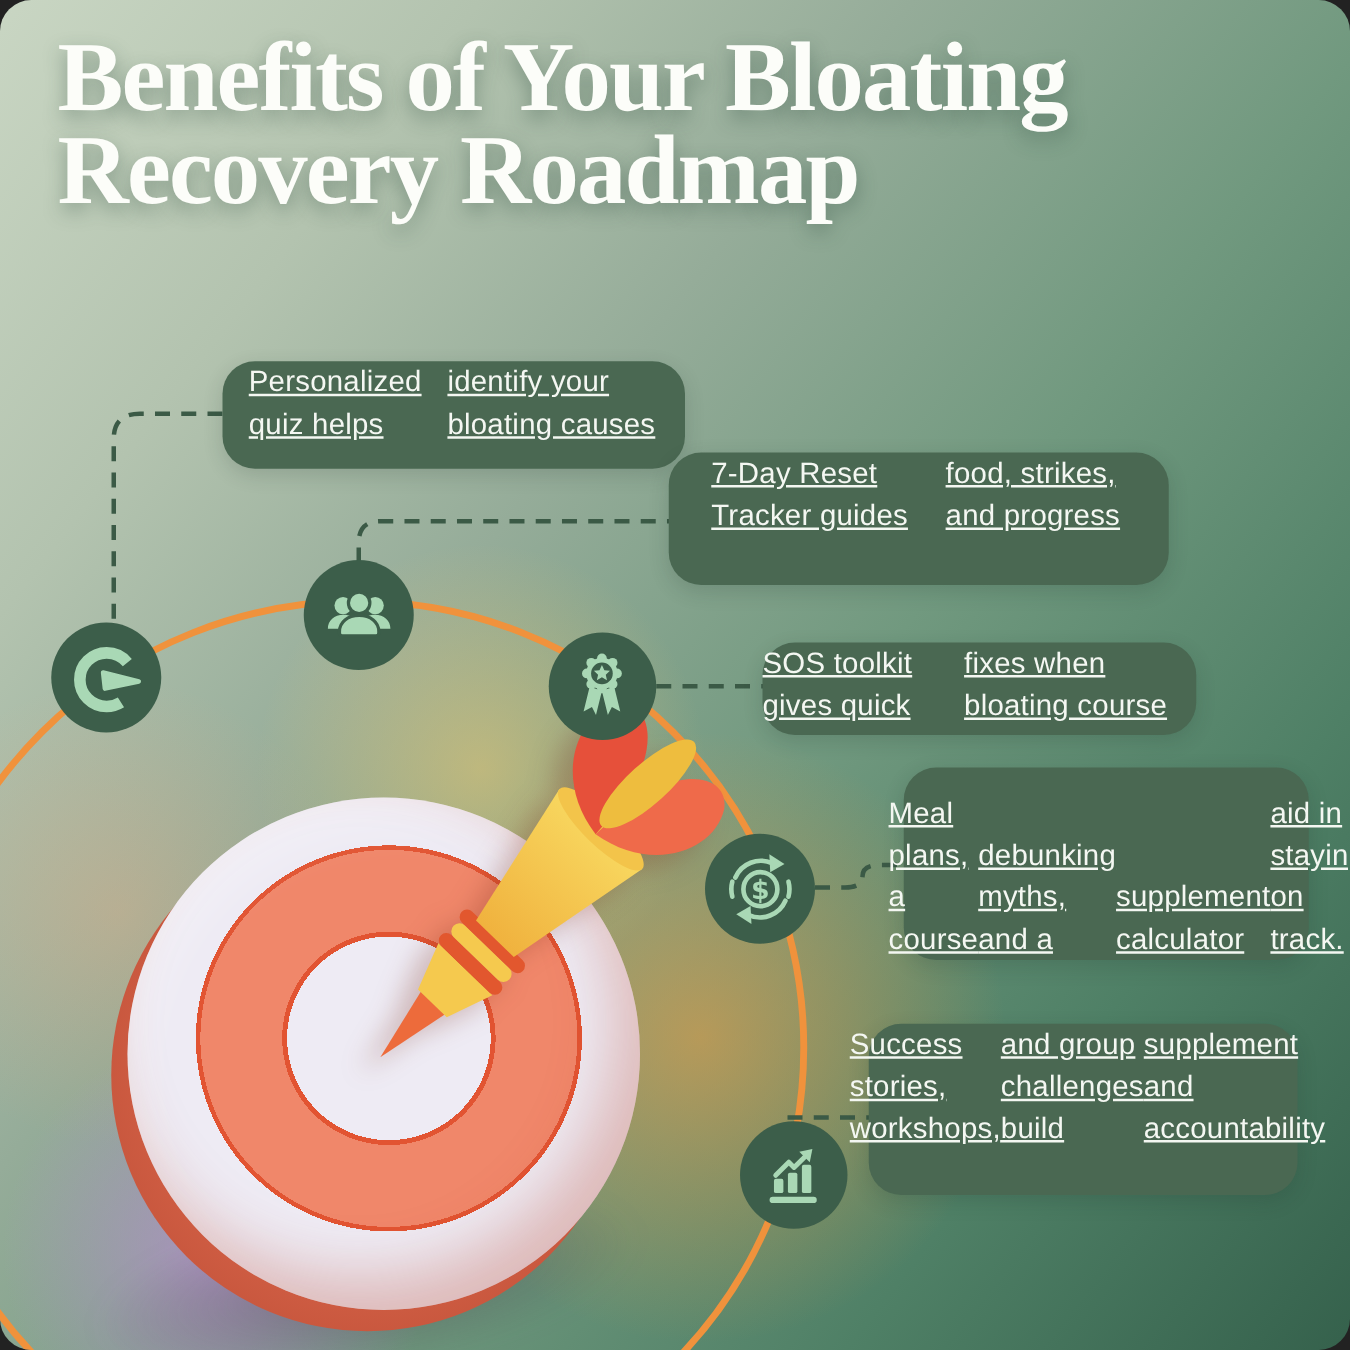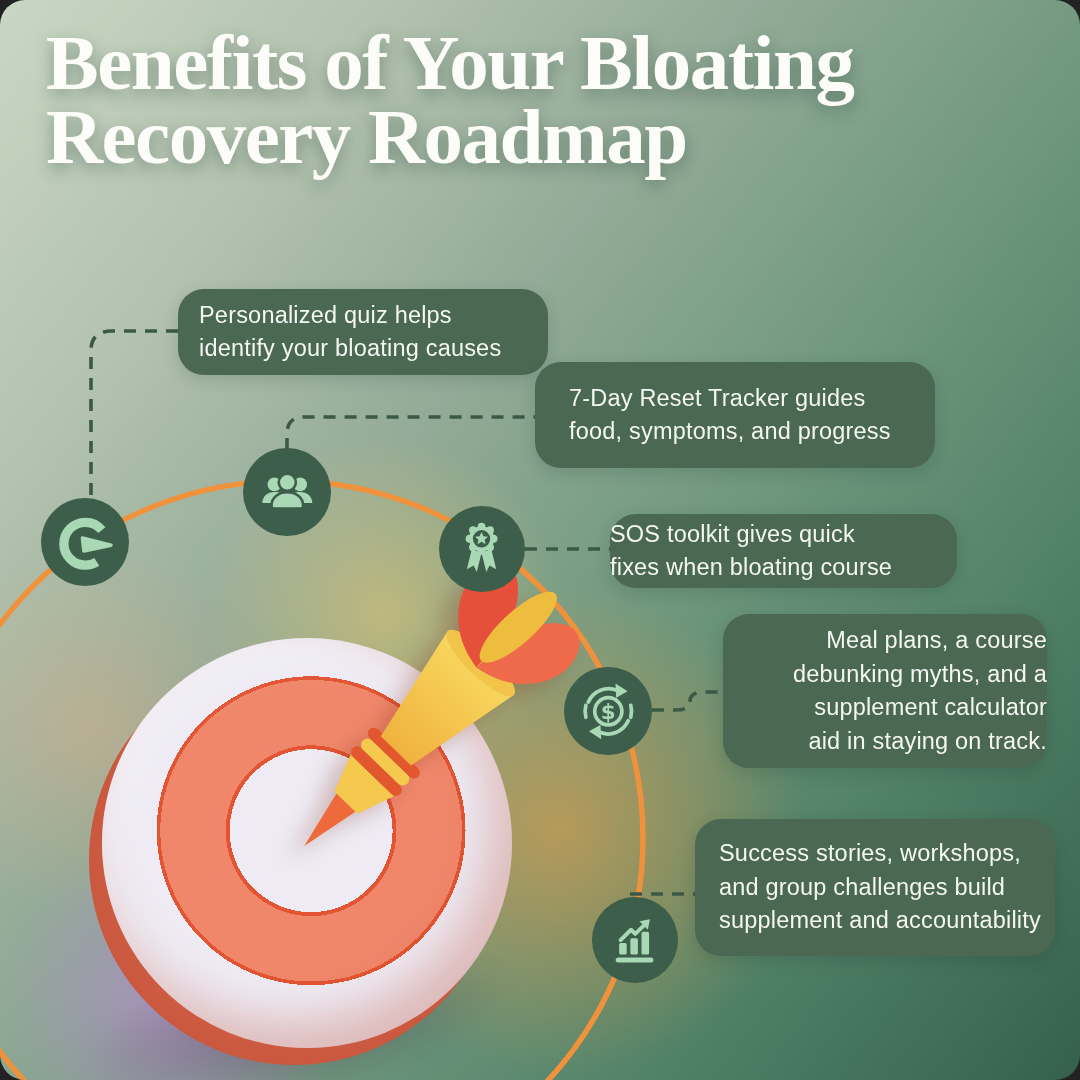"Personalized quiz helps" .card { flex-direction: column -> row; text-decoration: none -> underline }
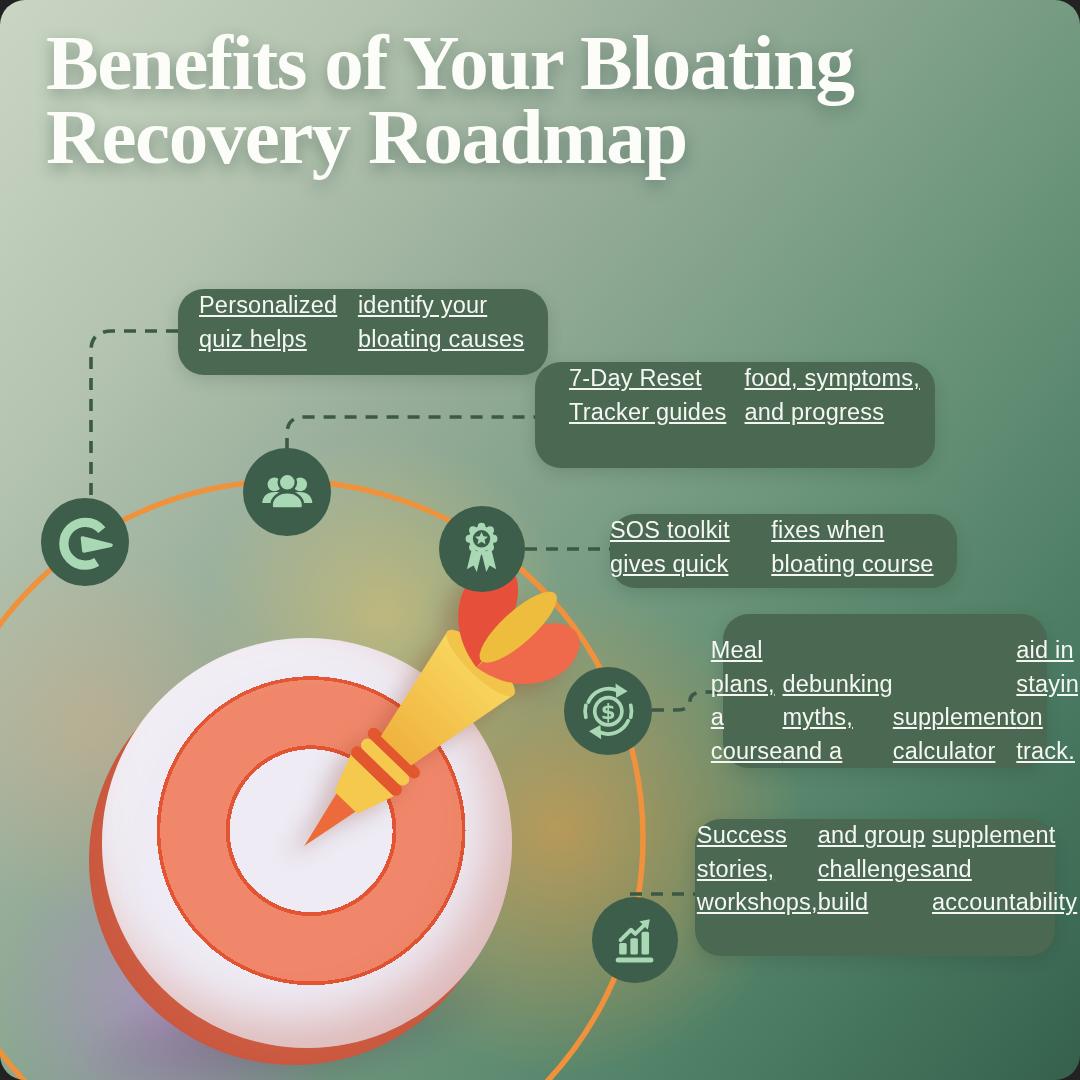"food, symptoms, and progress" div { text: symptoms -> strikes }
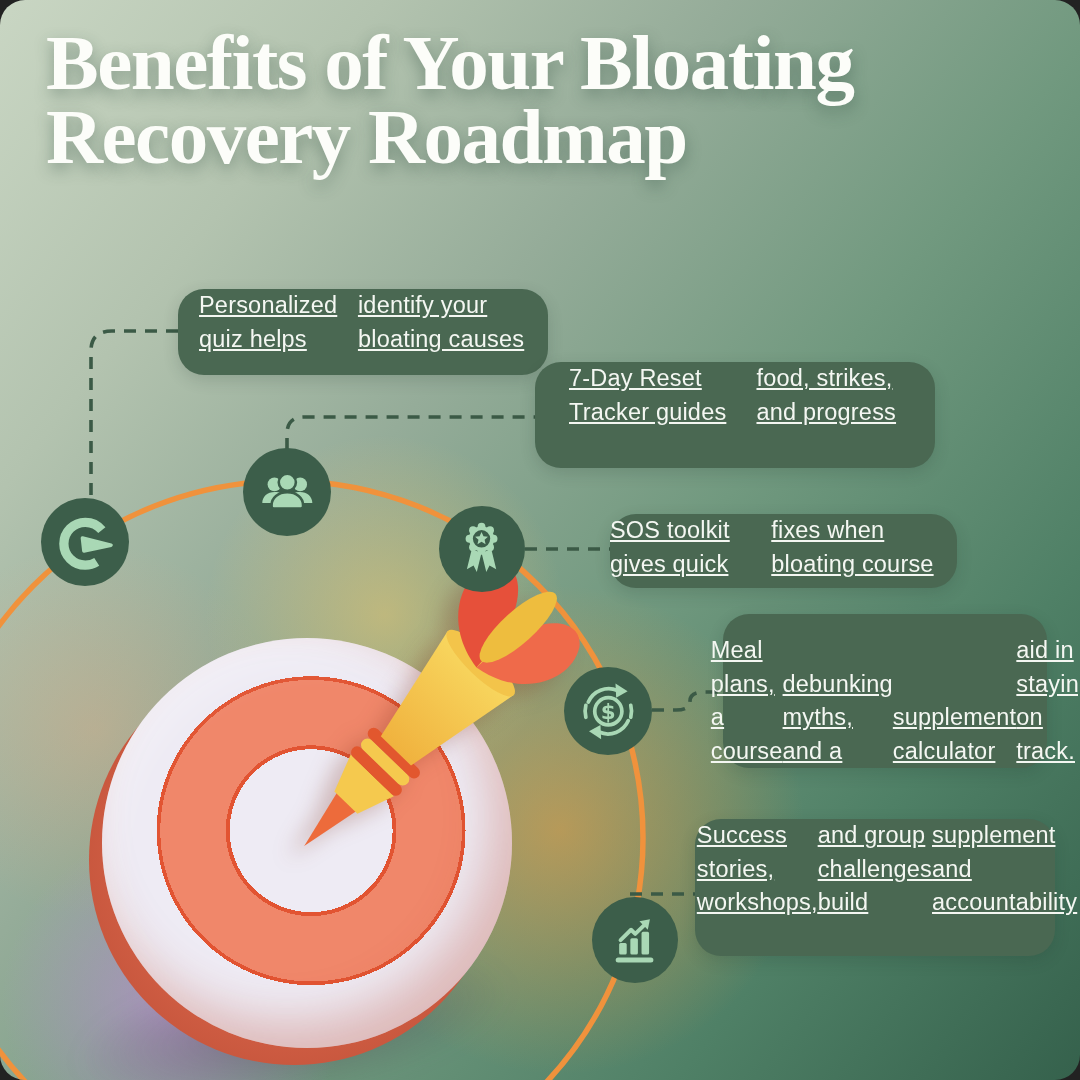"Success stories, workshops," .b5 { padding-left: 24px -> 7px }
